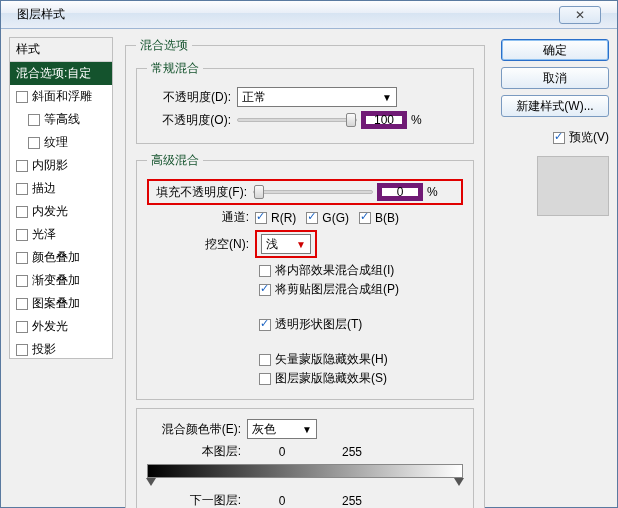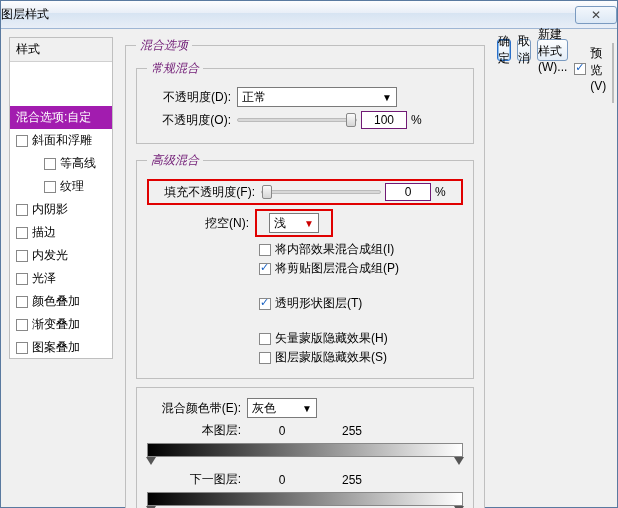"图层样式" .titlebar { padding: 0 0 -> 0 16px }
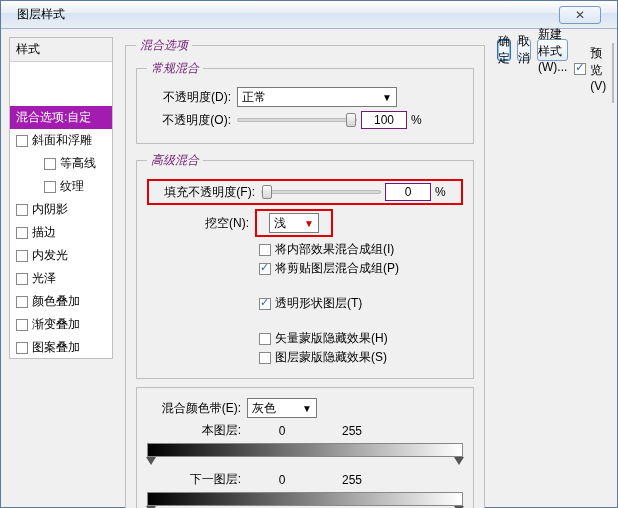"混合选项" legend { color: #701a75 -> #14532d; font-style: italic -> none }
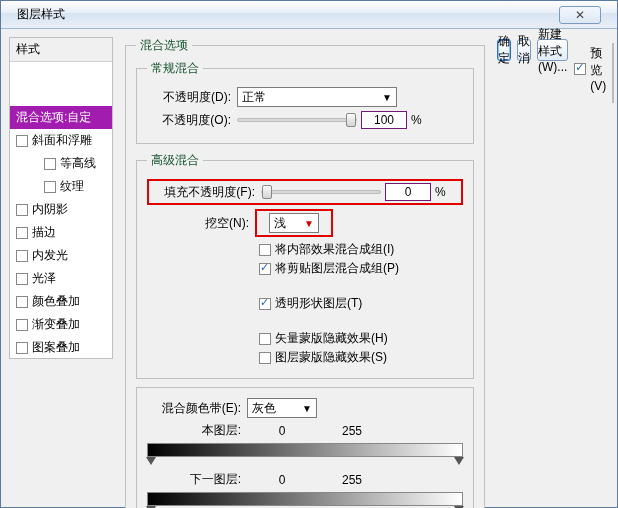"确定" .col-right { align-items: flex-start -> flex-end; flex-direction: none -> column }
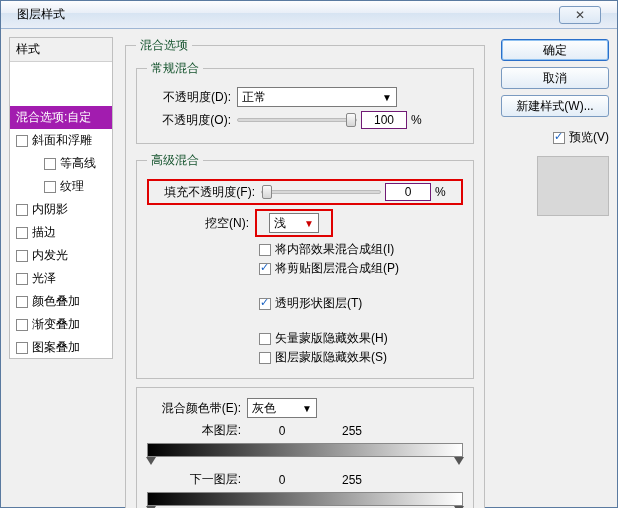"混合选项:自定" .style-item.selected { background: #a21caf -> #14532d; margin-top: 44px -> none }
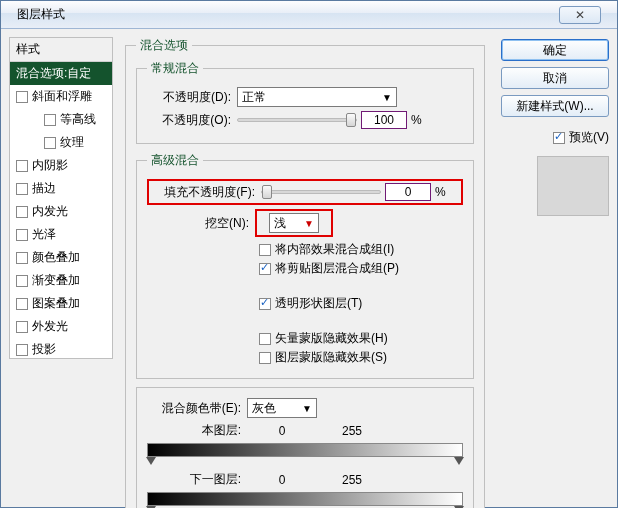"等高线" .style-item.indent { padding-left: 34px -> 18px }
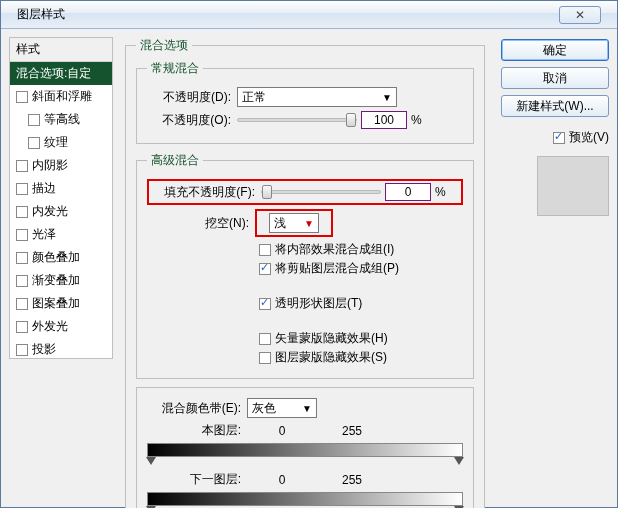"100" .numbox { border: 1px solid #701a75 -> 5px solid #701a75 }
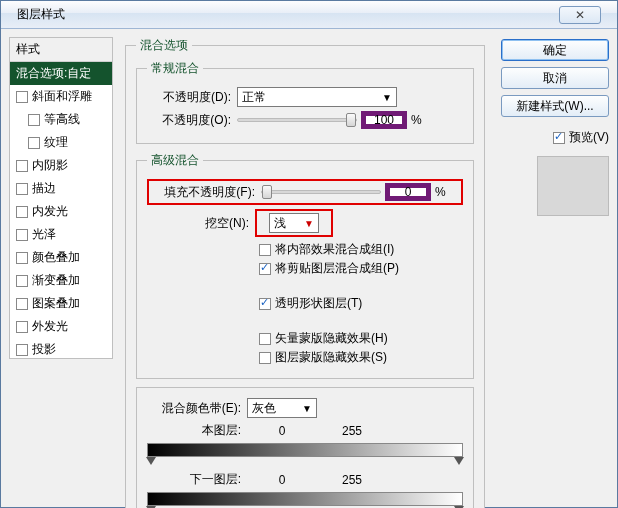"填充不透明度(F):" .redbox { padding: 2px 12px -> 2px 4px }
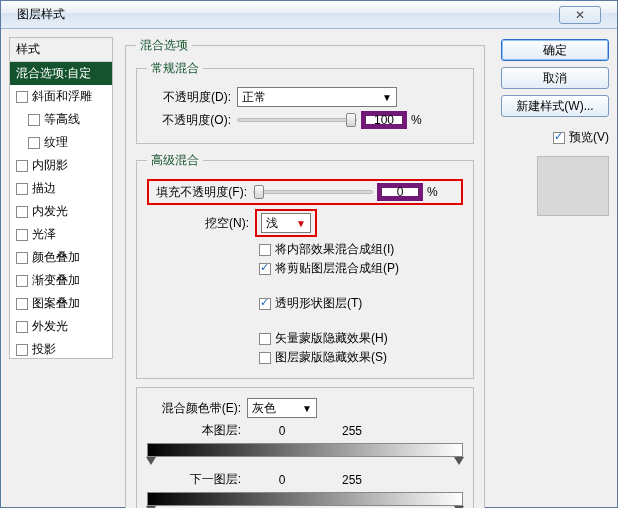"通道:" div.row { html: none -> <div> <span>通道:</span> <label> <span></span> <span>R(R)</span> </label> <label> <span></span> <span>G(G)</span> </label> <label> <span></span> <span>B(B)</span> </label> </div> }
